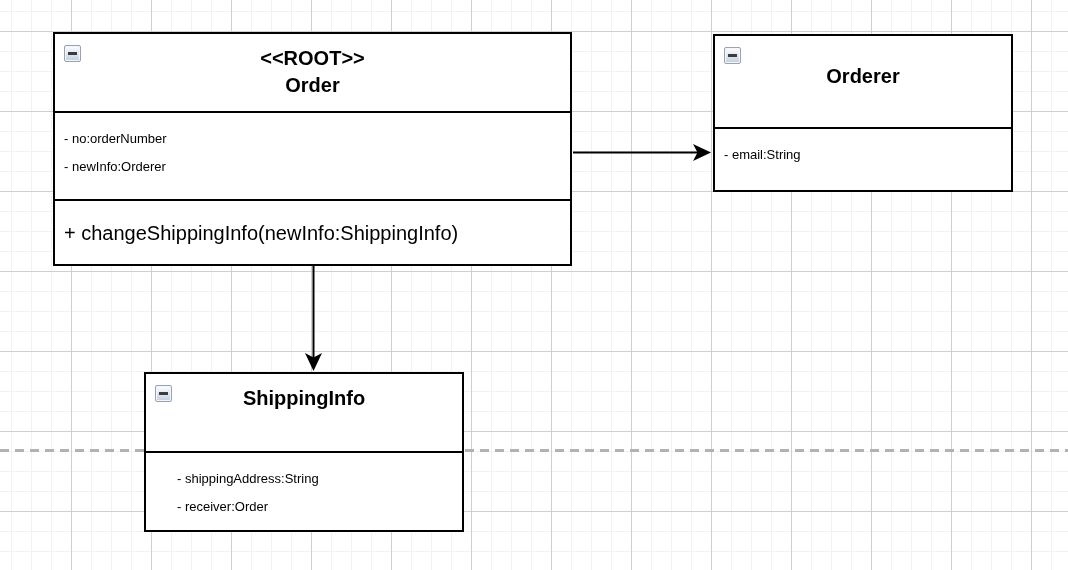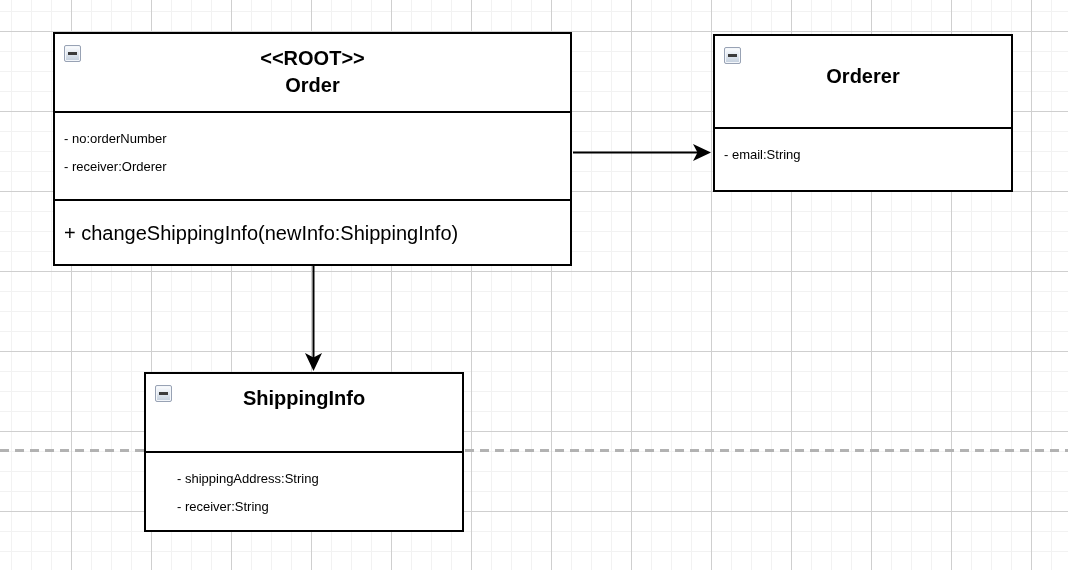"- receiver:Orderer" div { text: receiver:Orderer -> newInfo:Orderer }
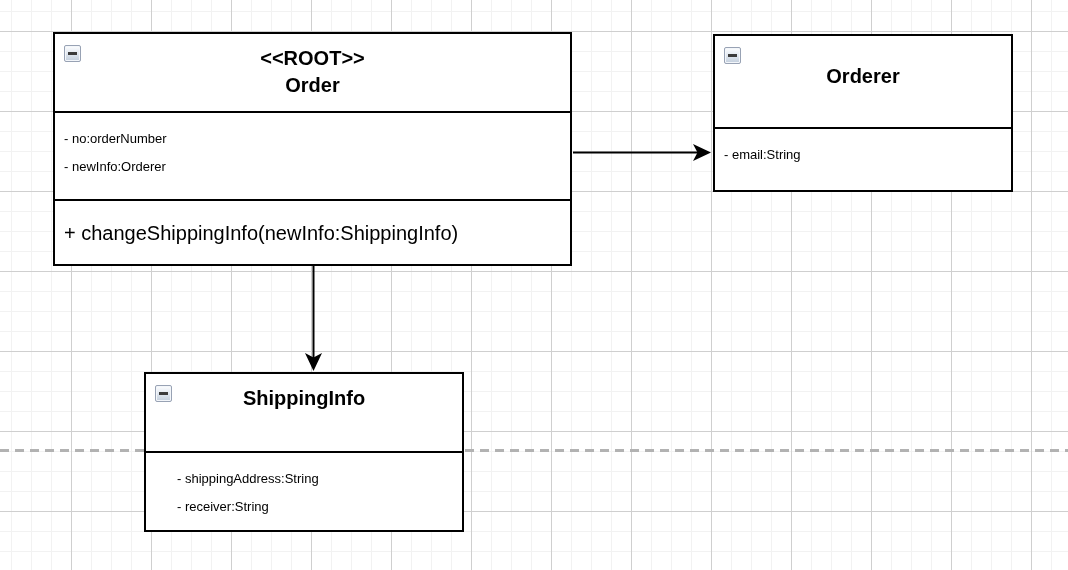"- receiver:String" div { text: receiver:String -> receiver:Order }
